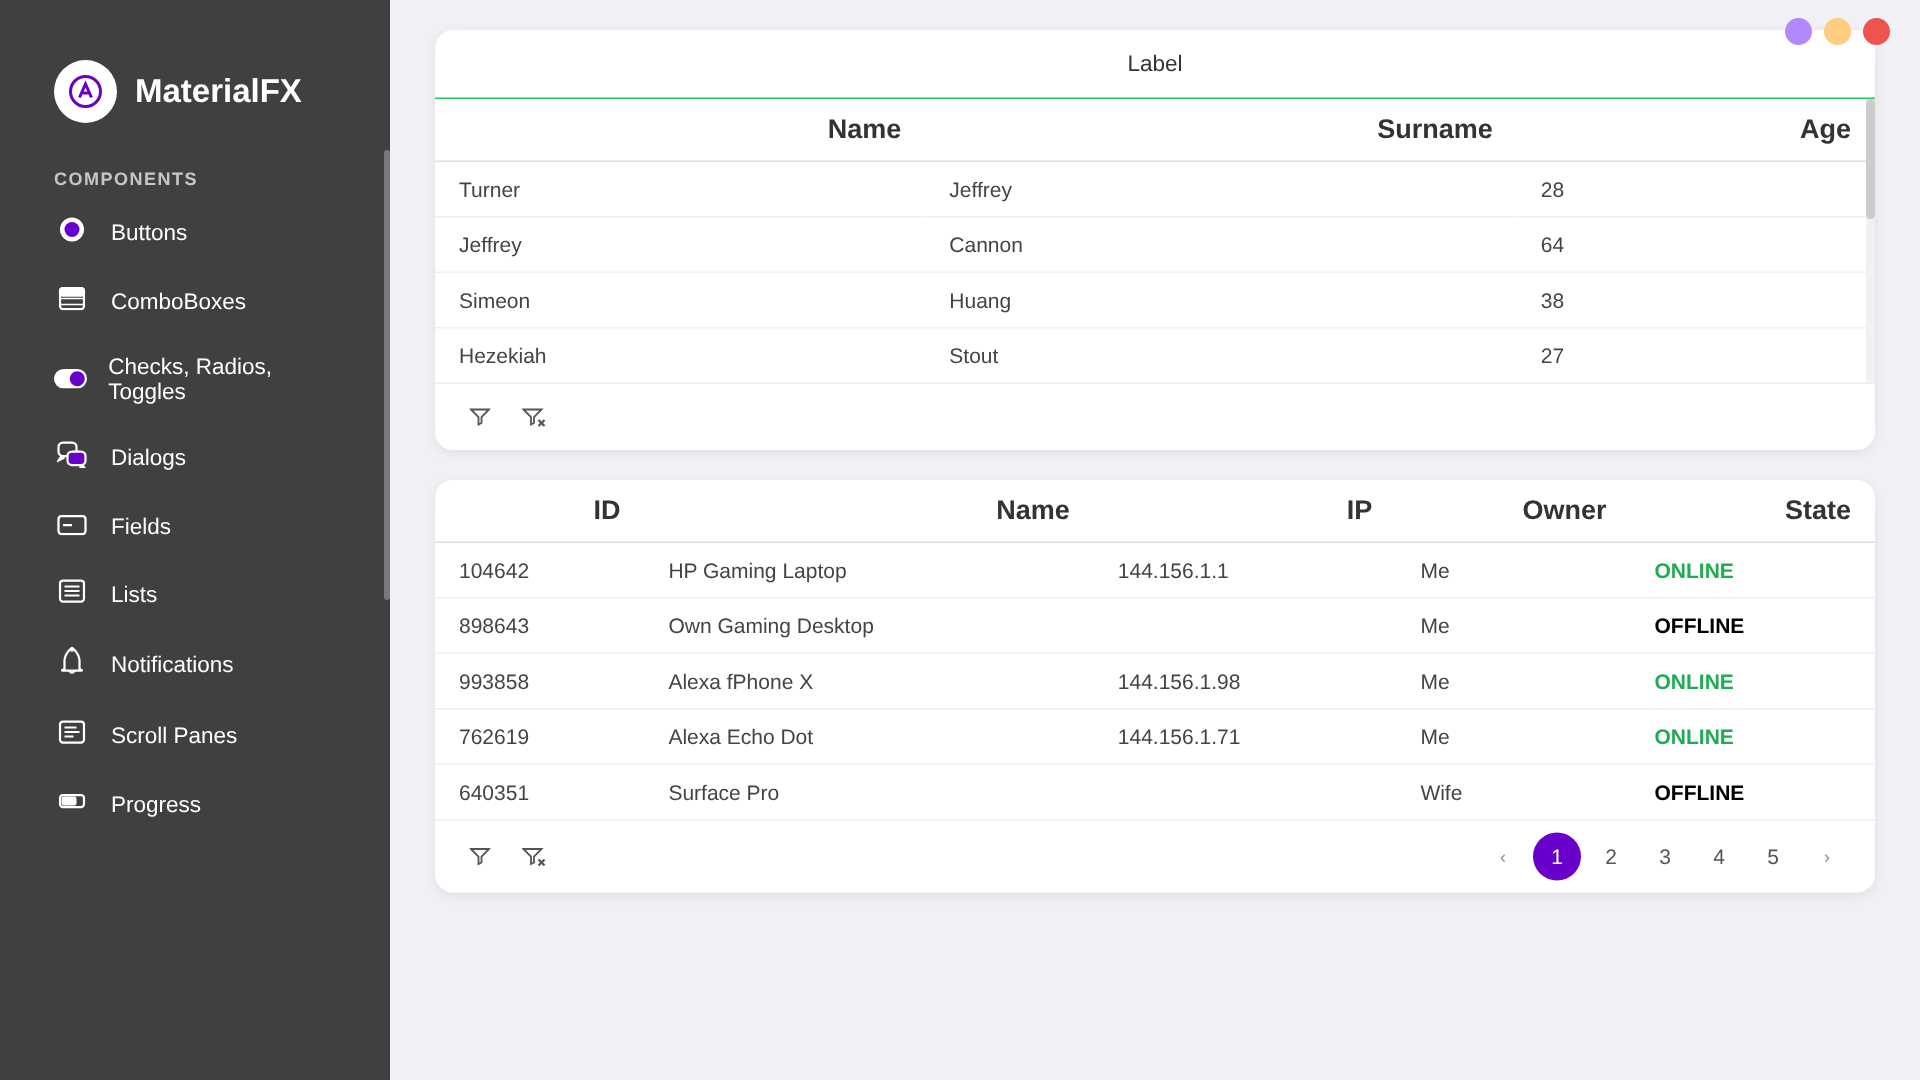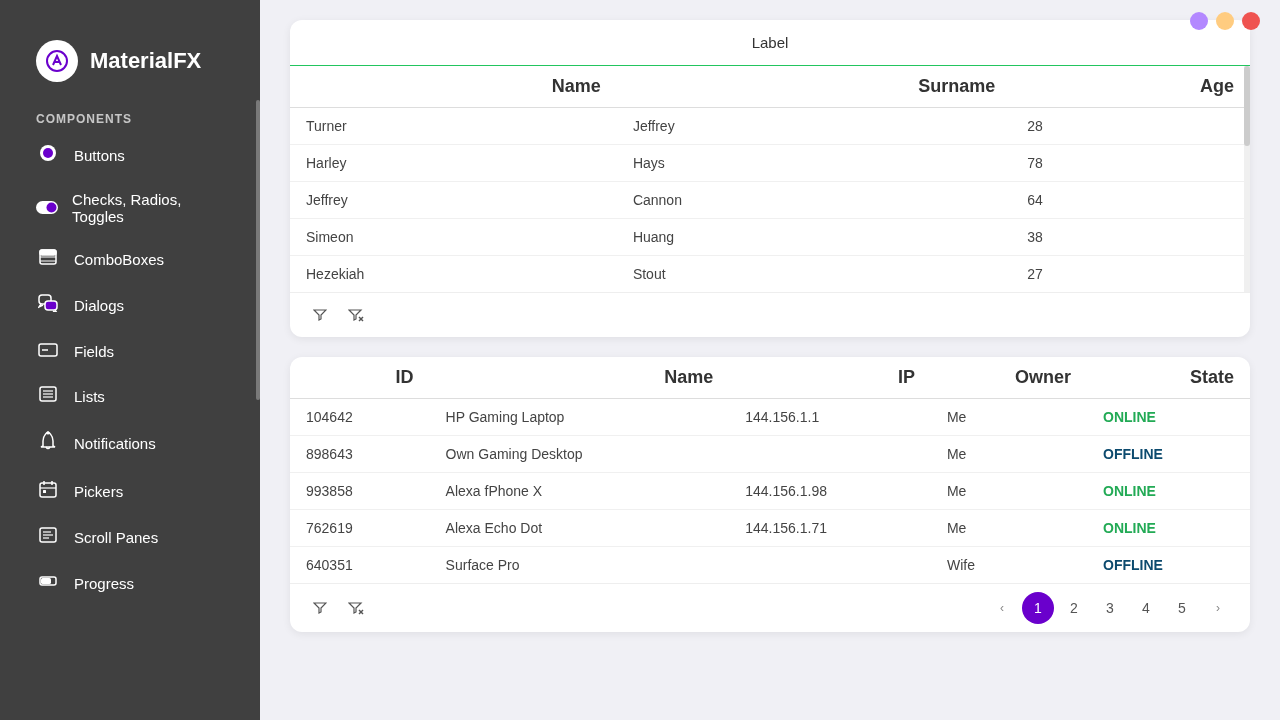"Harley" tr { html: <tr> <td>Harley</td> <td>Hays</td> <td>78</td> </tr> -> none }
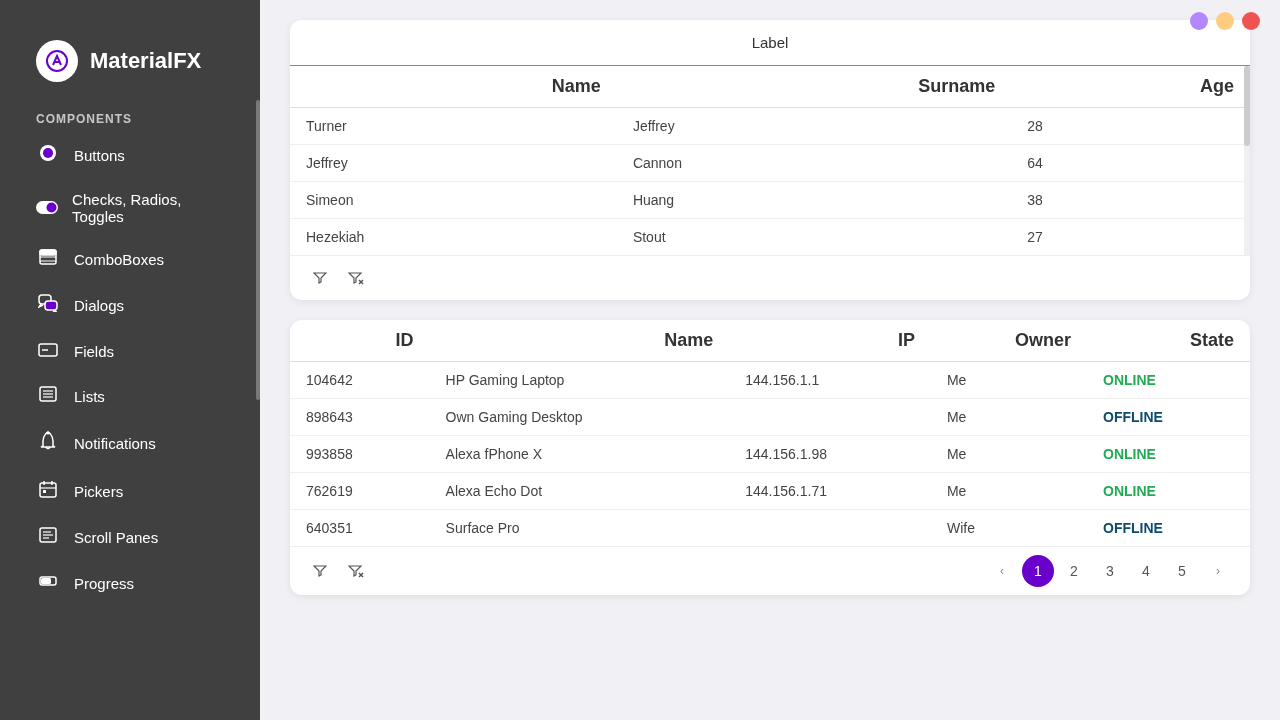"Checks, Radios, Toggles" div.sidebar-item { order: before "ComboBoxes" -> after "ComboBoxes" }
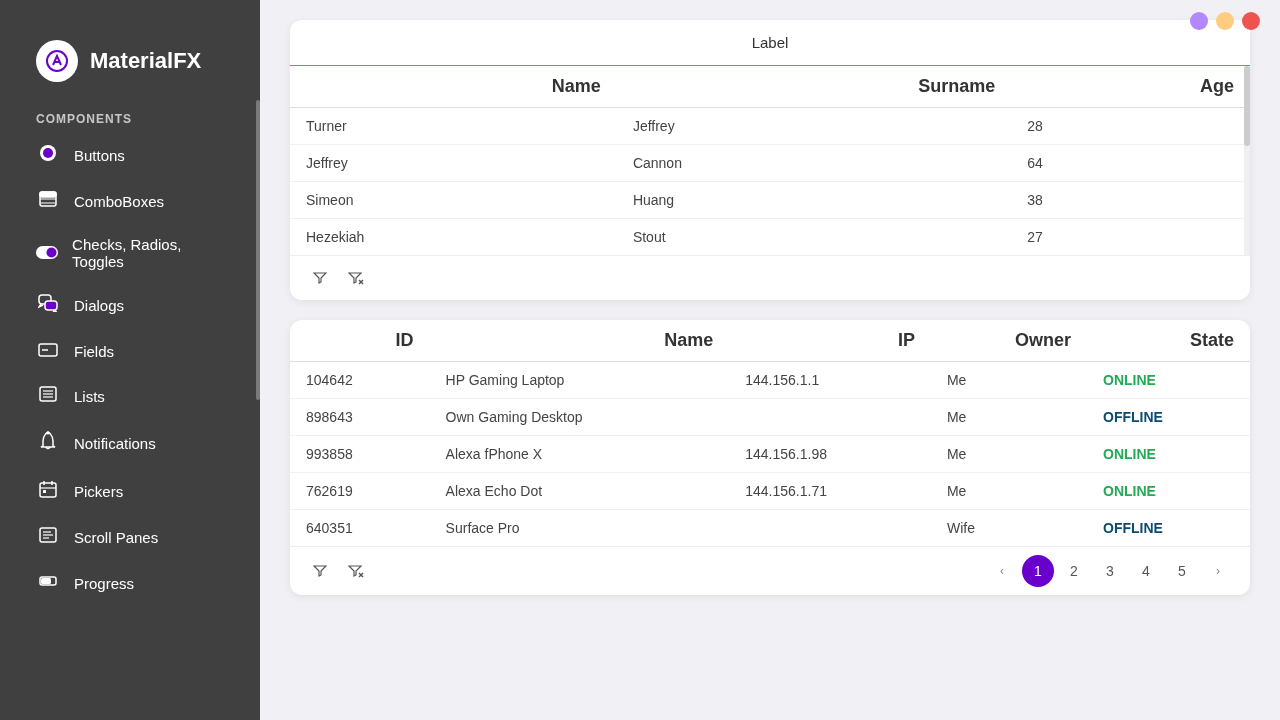"OFFLINE" .status-offline { color: #0c4a6e -> #000000 }
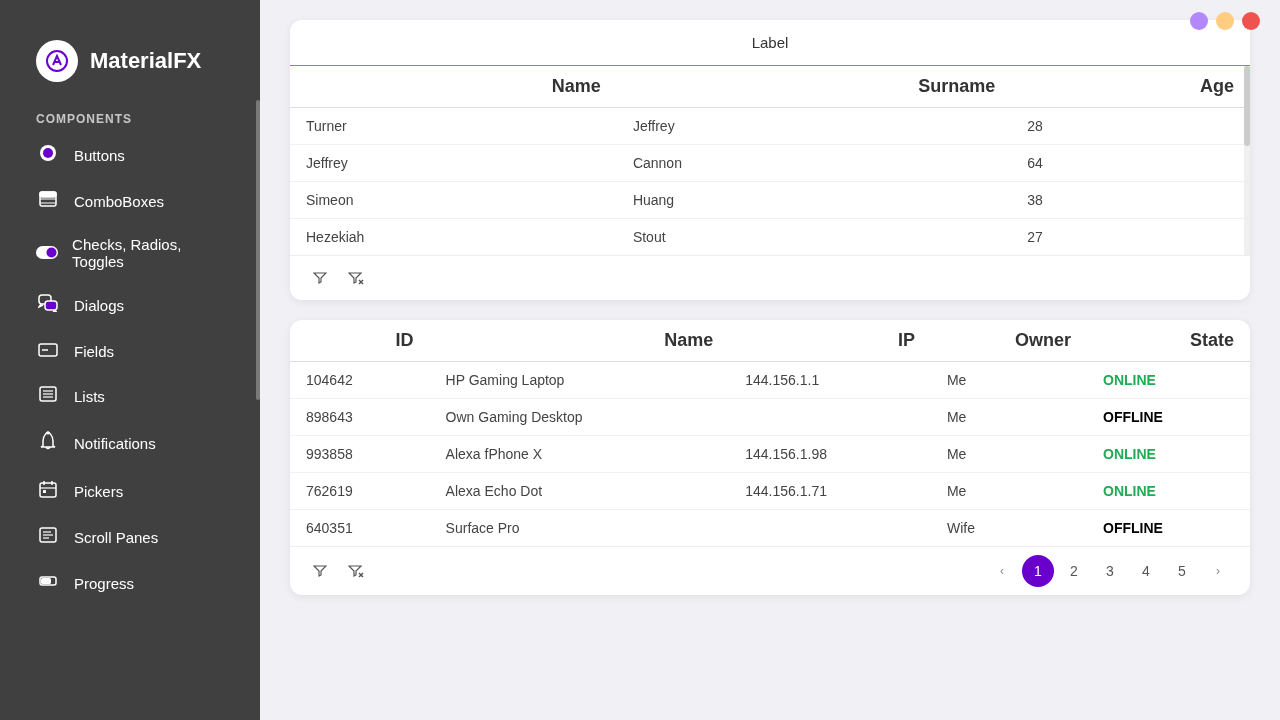"Pickers" div.sidebar-item { html: <div> <span> <svg> <rect></rect> <line></line> <line></line> <line></line> <rect></rect> </svg> </span> <span>Pickers</span> </div> -> none }
